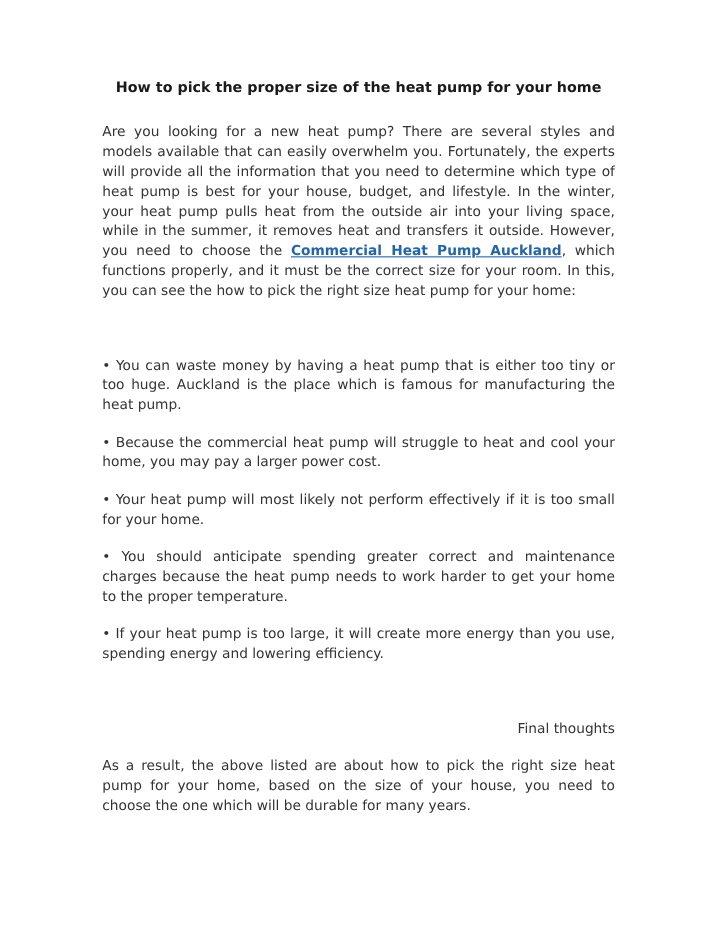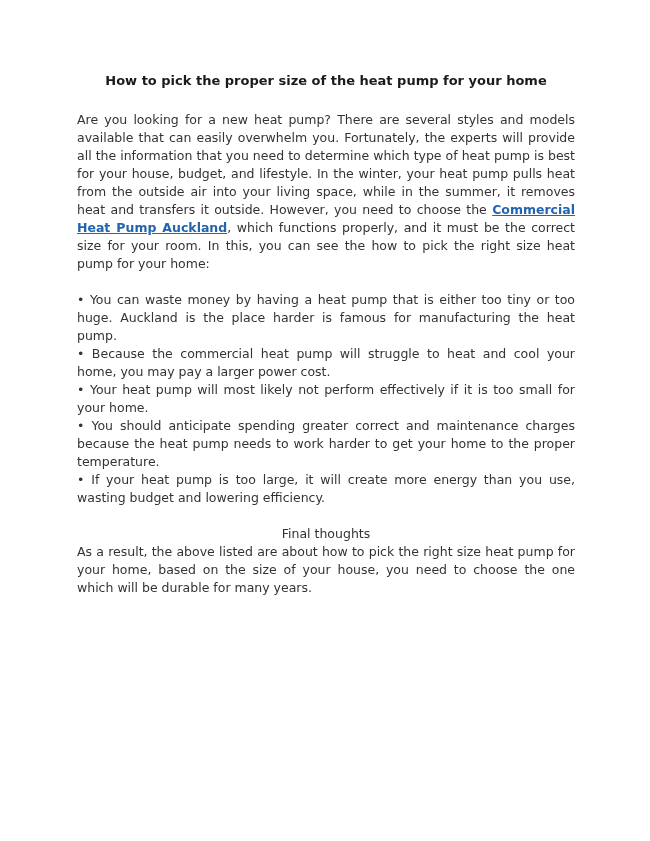"Are you looking for a" p.body-text { margin: 0 -> 16px }
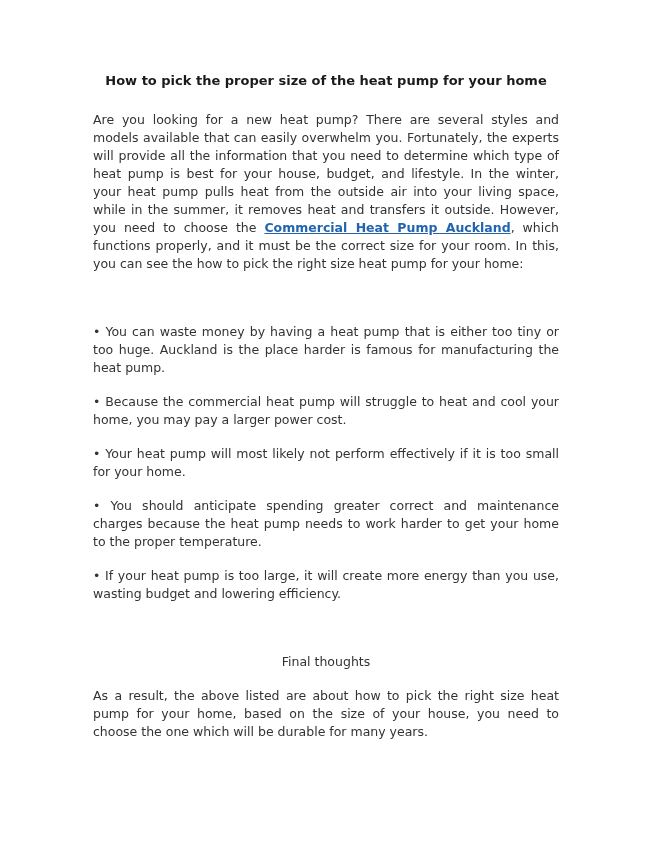"• You can waste money" p.body-text { text: harder -> which }
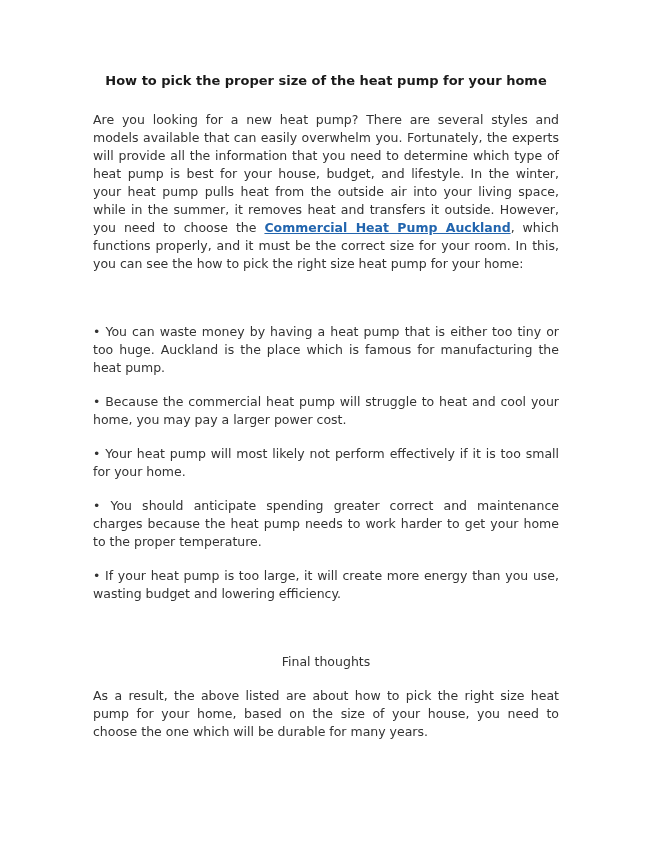"• If your heat pump" p.body-text { text: wasting budget -> spending energy }
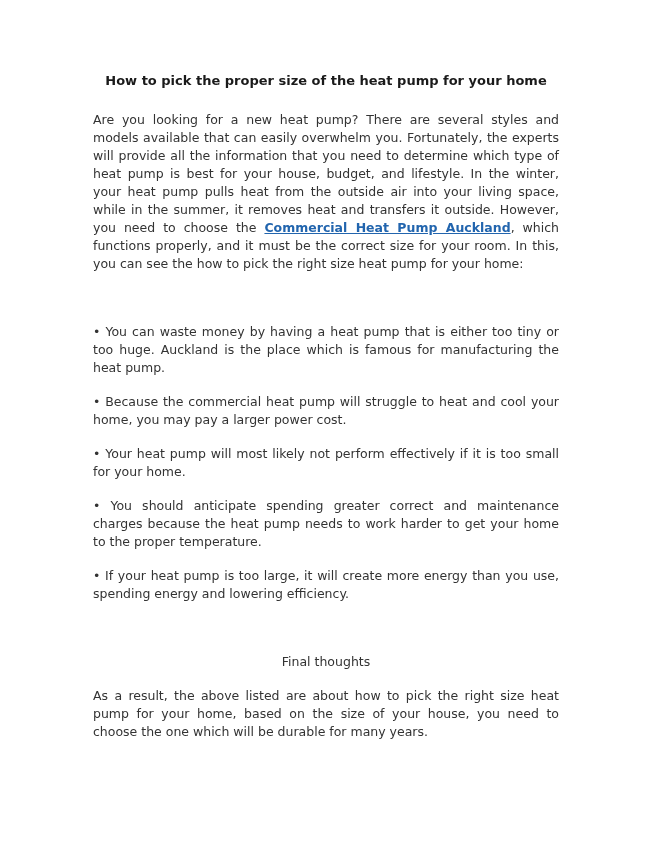"Final thoughts" p.no-justify { text-align: center -> right }
